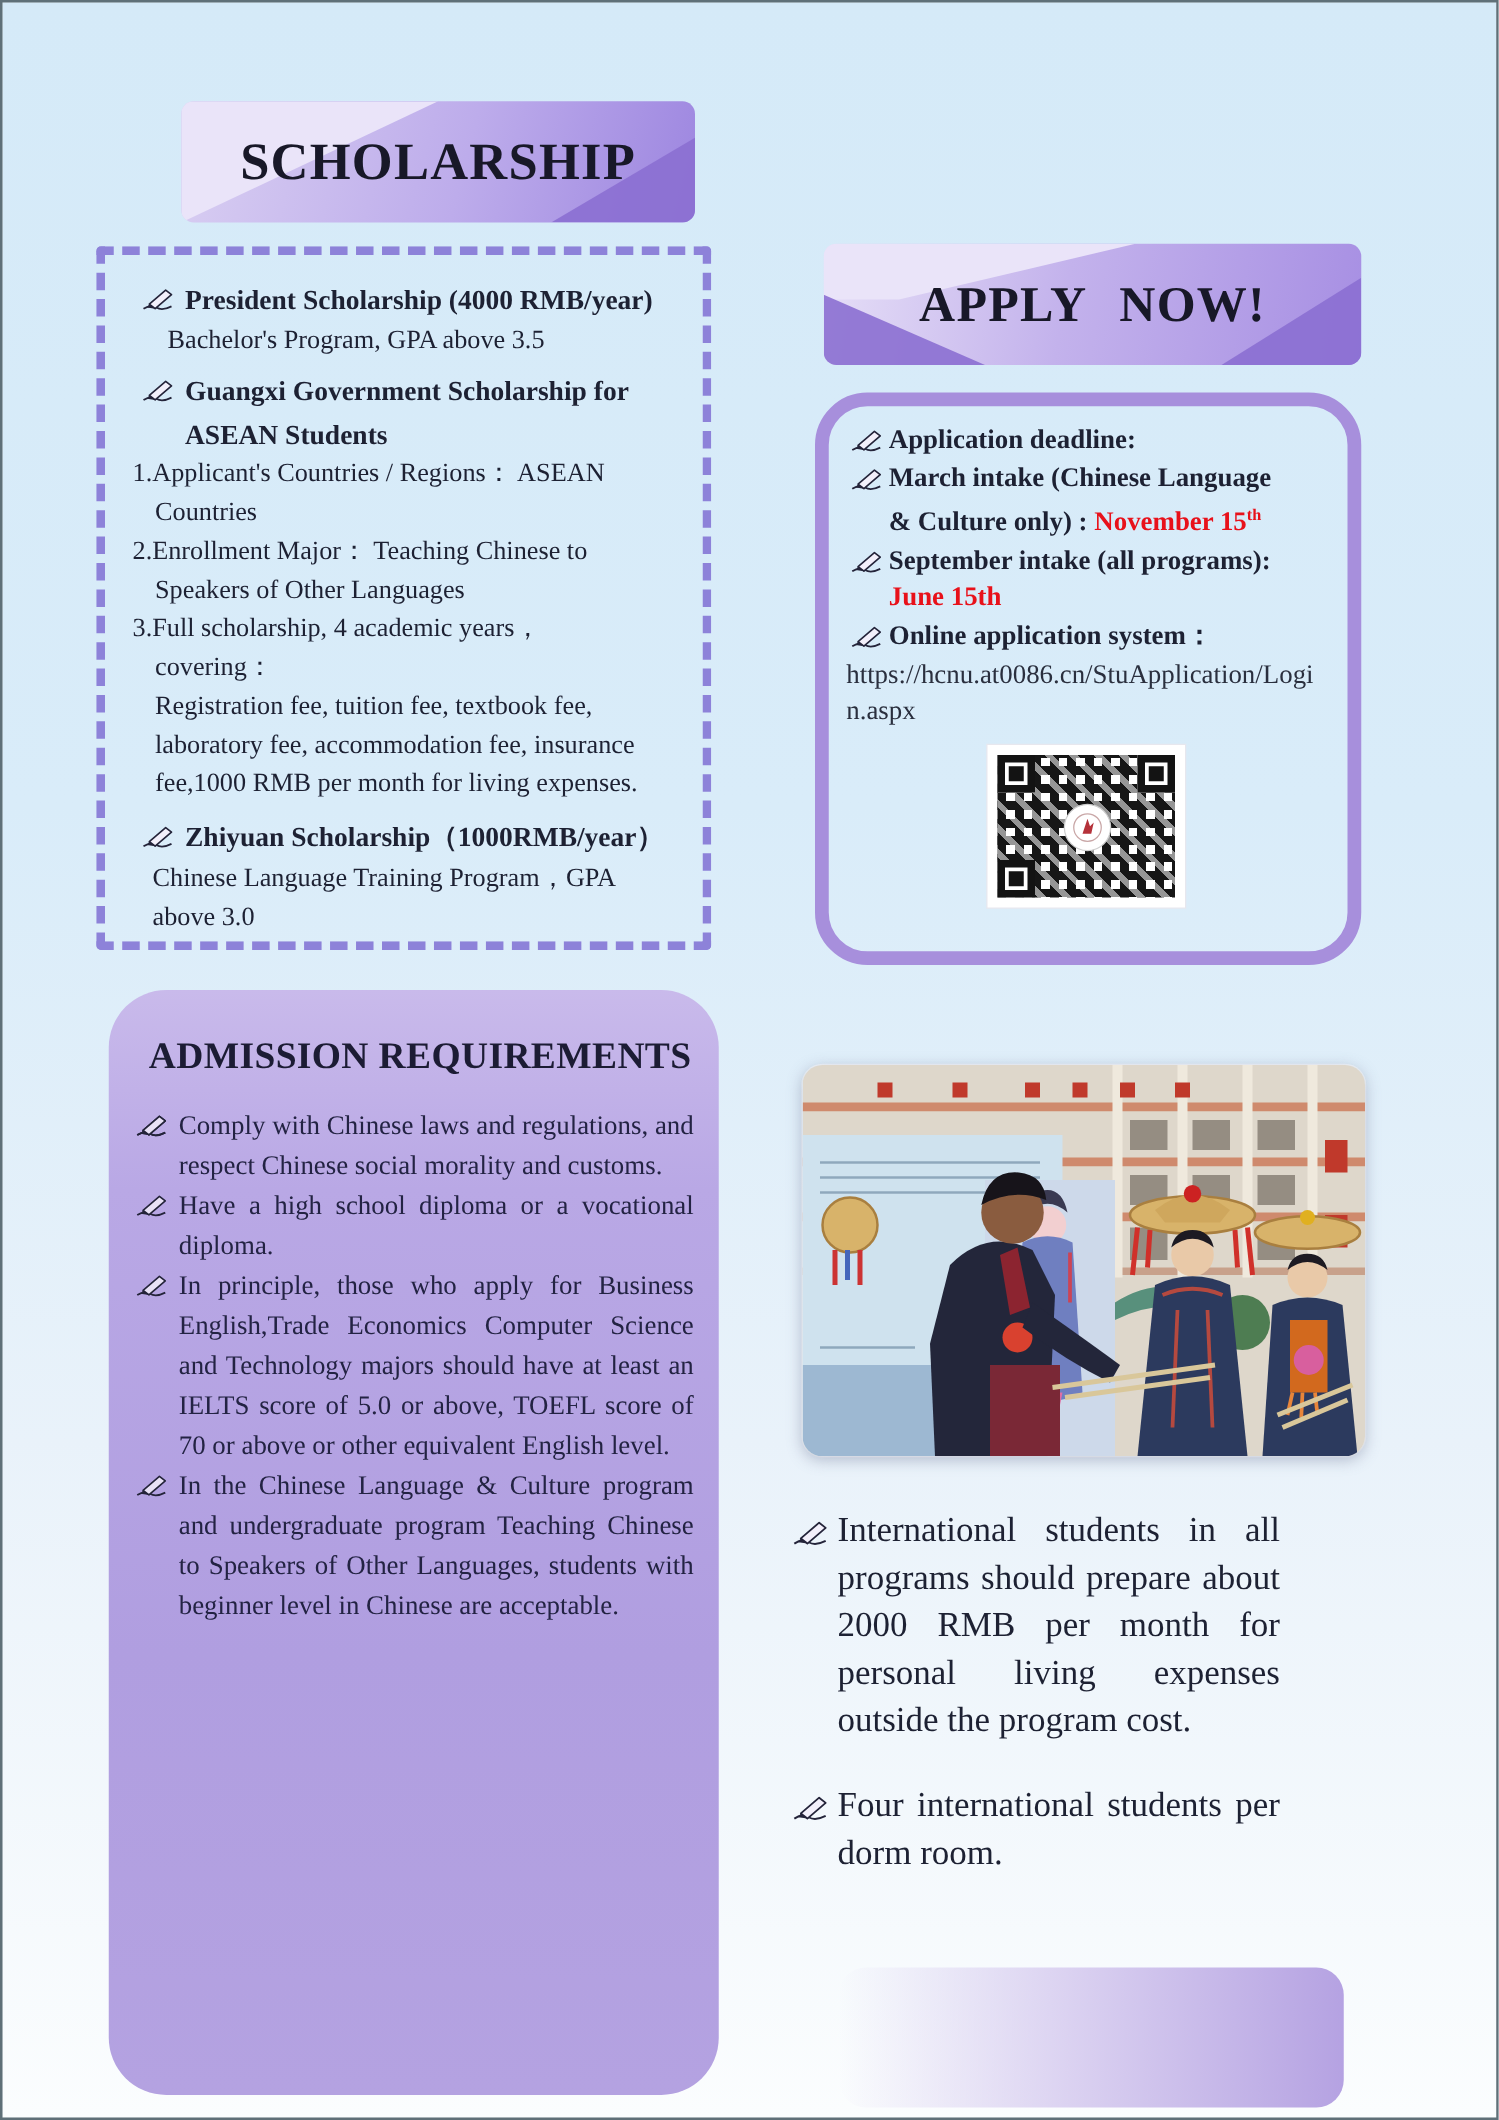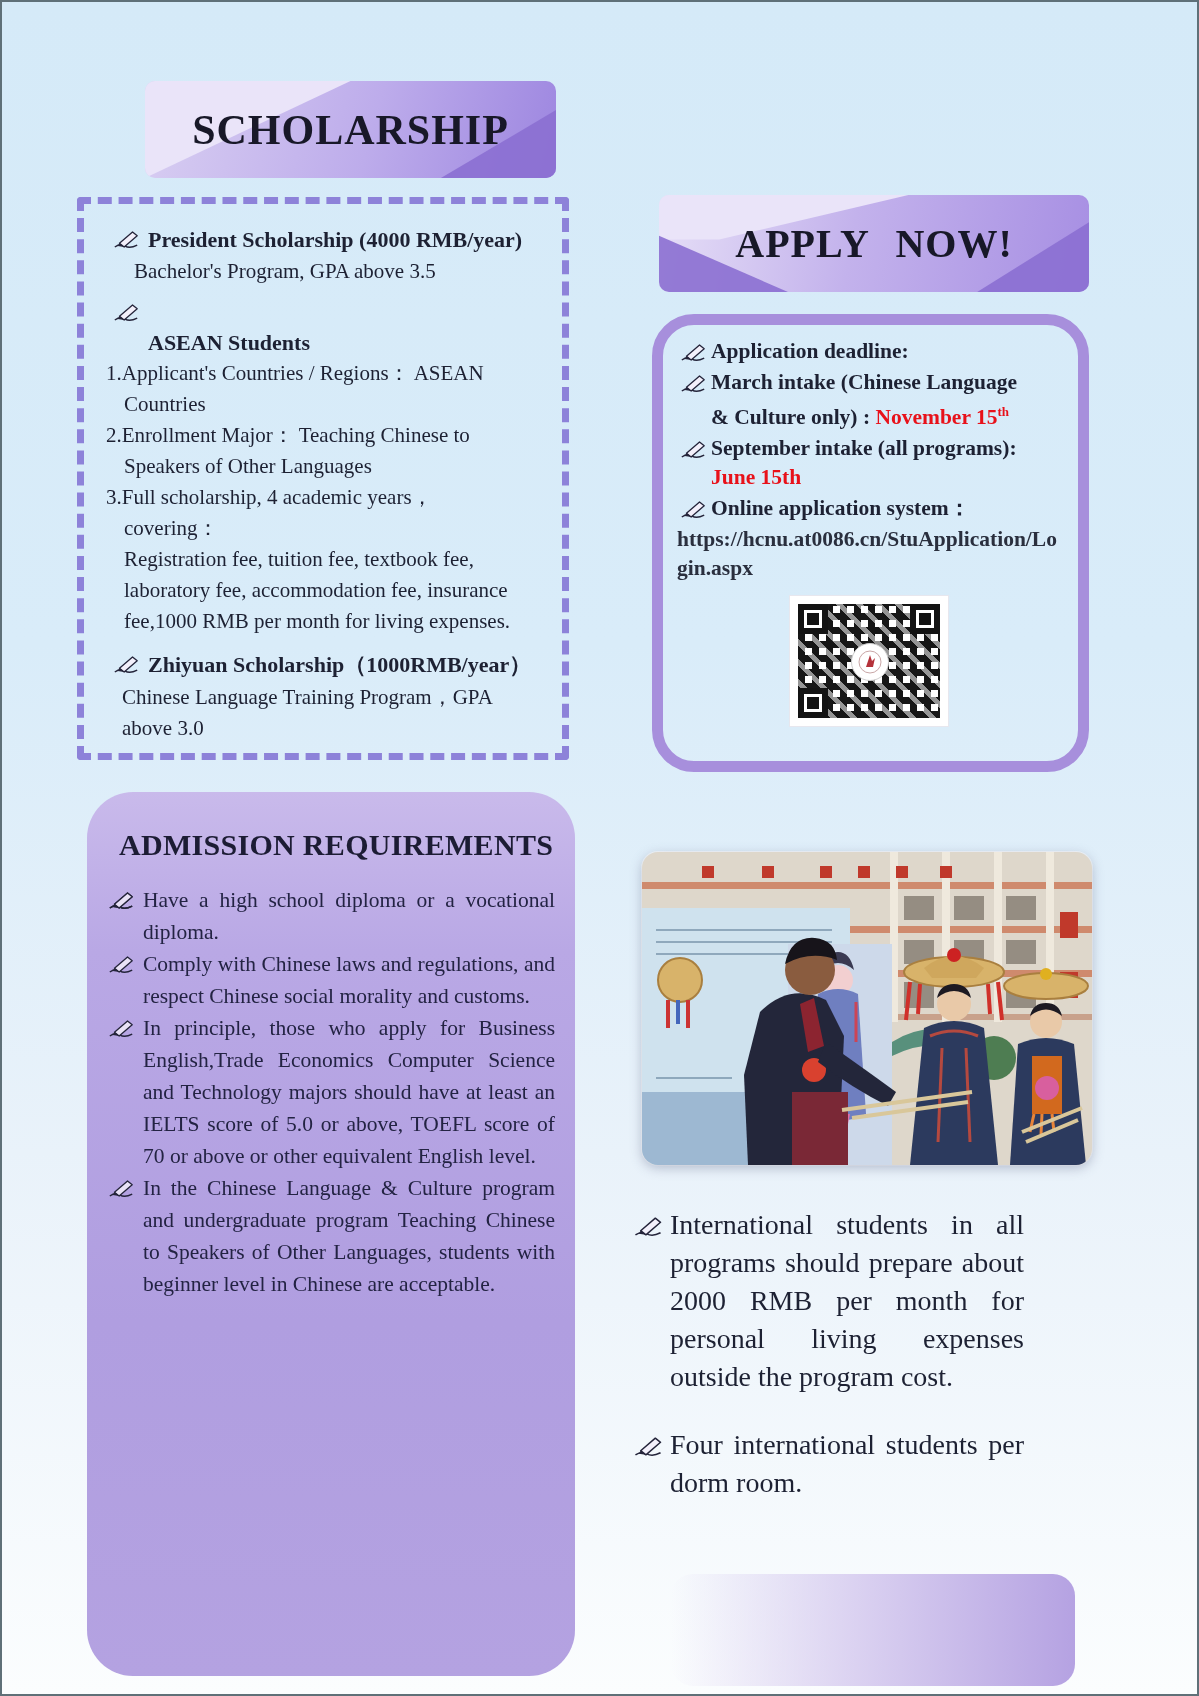"Guangxi Government Scholarship for" span { html: none -> <span>Guangxi Government Scholarship for</span> }
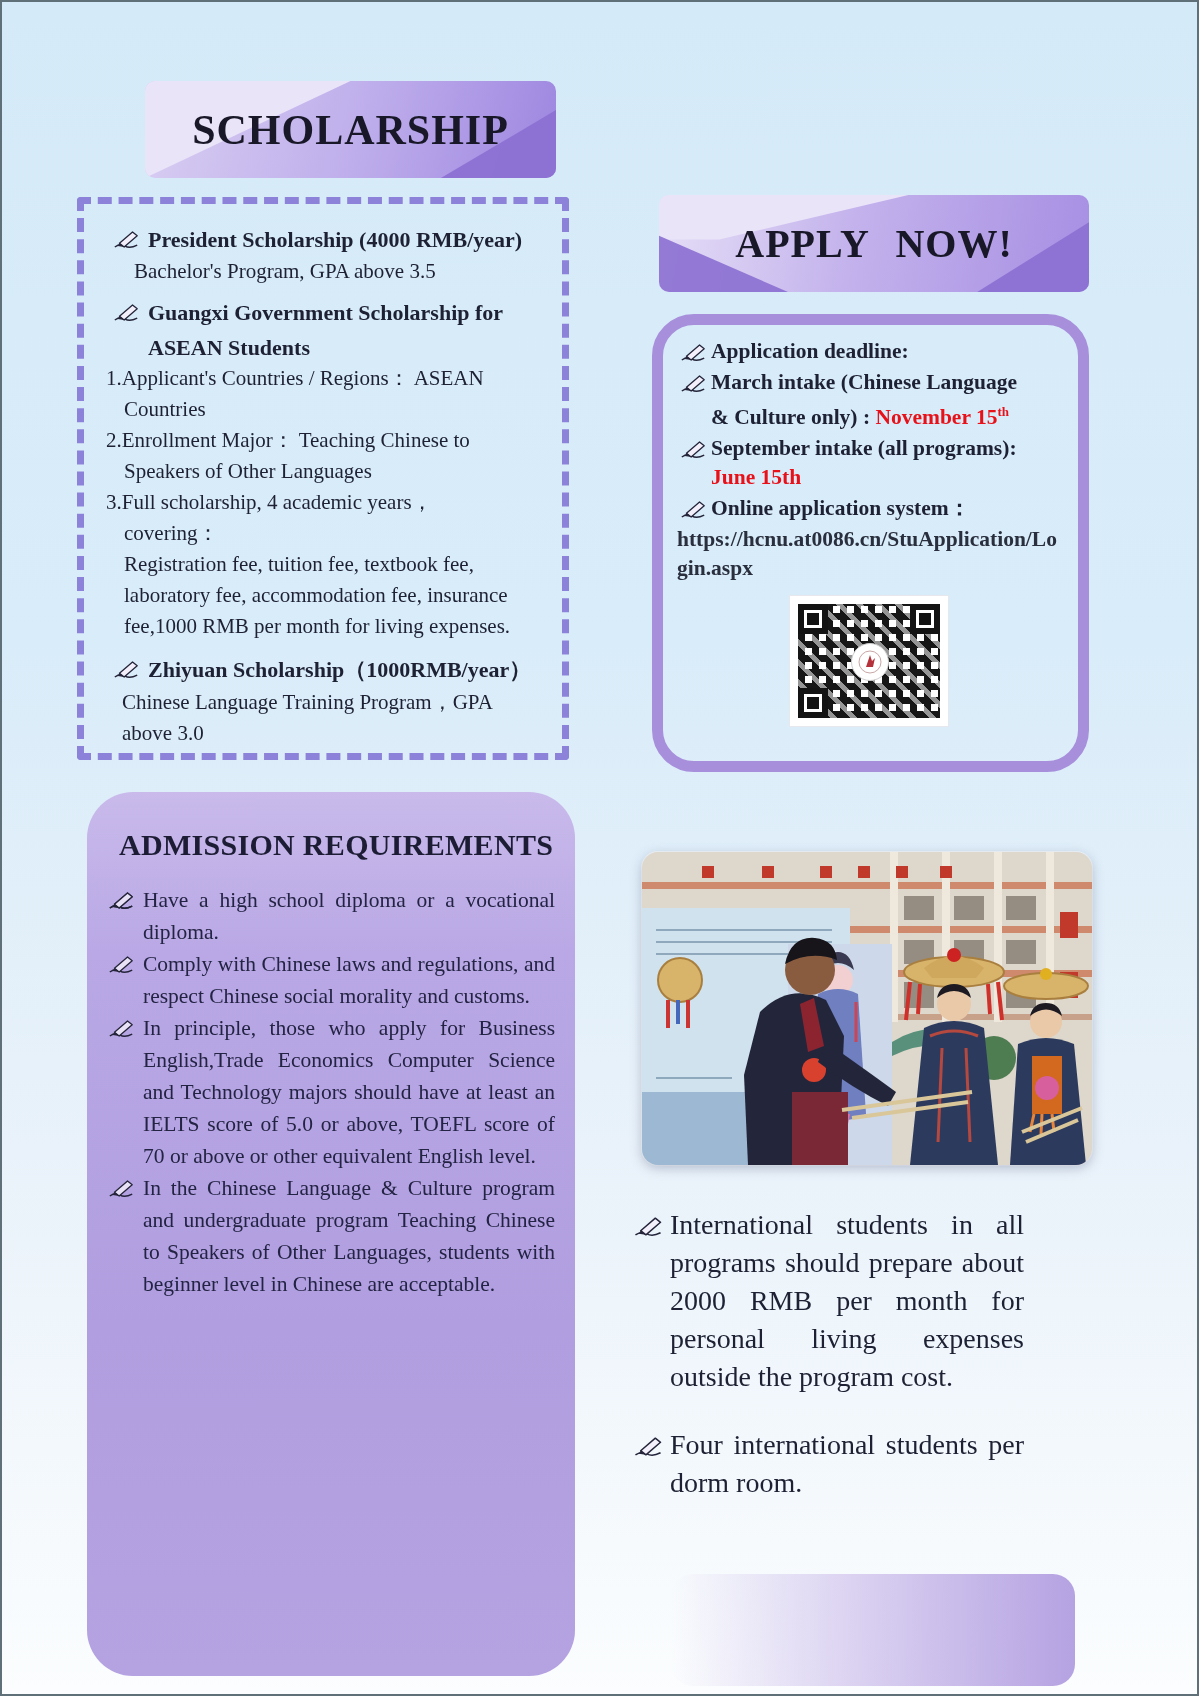"https://hcnu.at0086.cn/StuApplication/Lo" .url { font-weight: bold -> none }
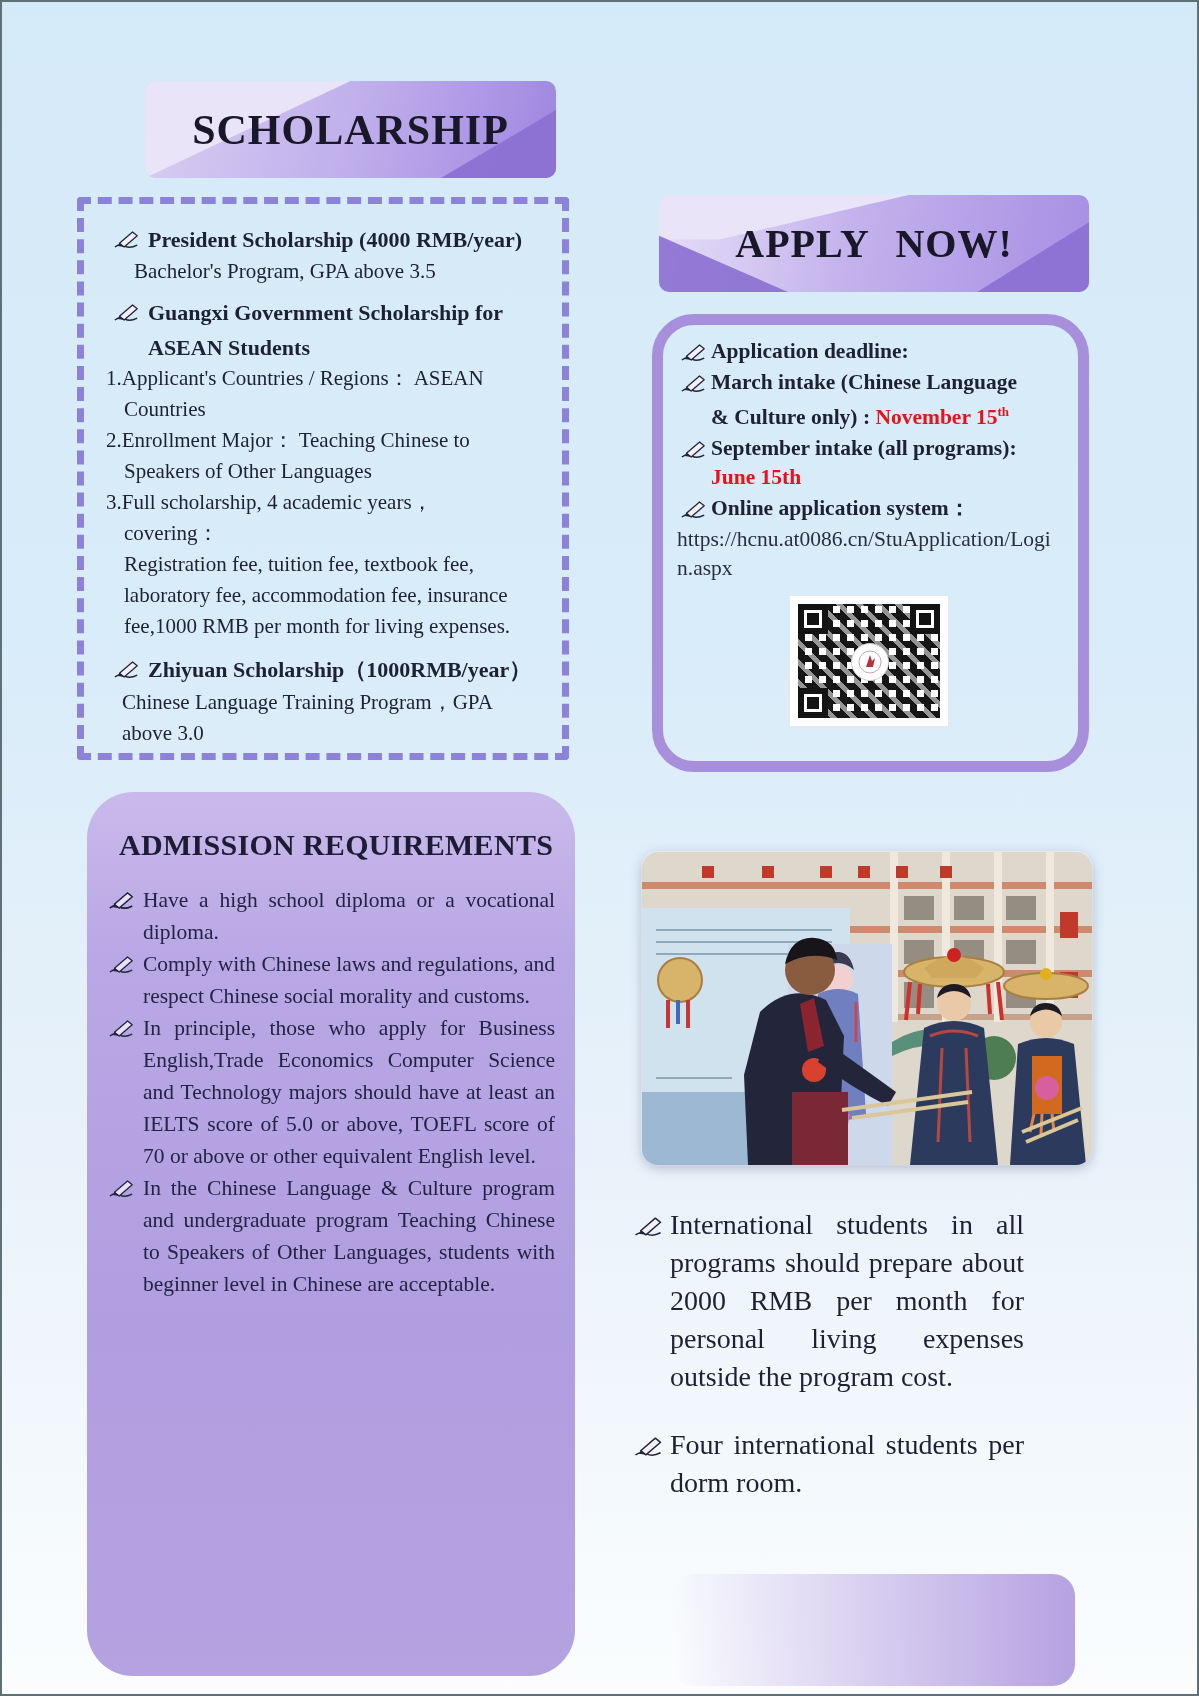"Have a high school diploma" p.req { order: before "Comply with Chinese laws and" -> after "Comply with Chinese laws and" }
